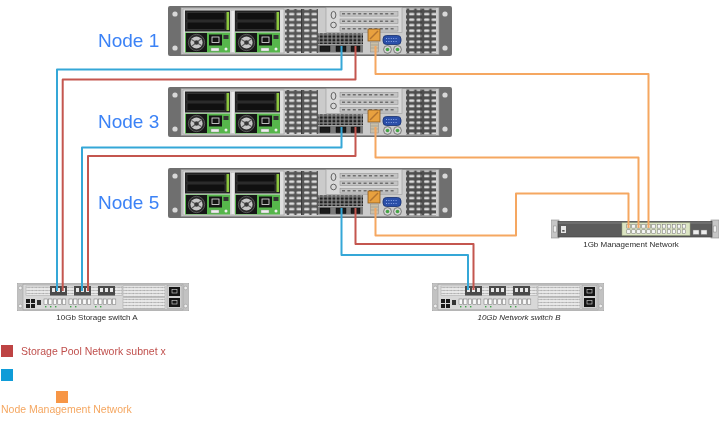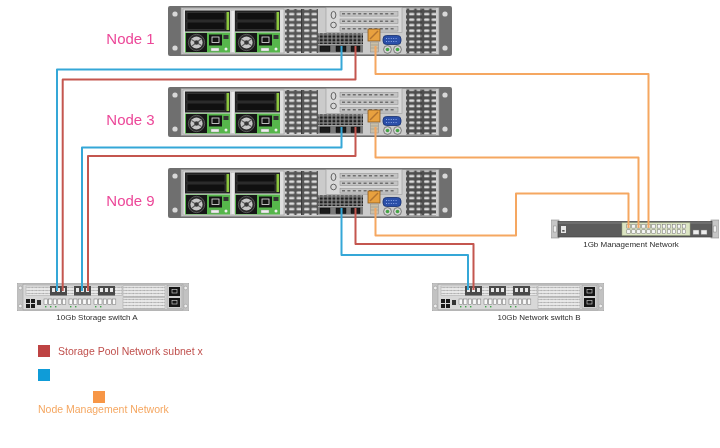"Node 1" .node-label { color: #ec4899 -> #3b82f6; font-size: 15px -> 19px; text-align: center -> left }
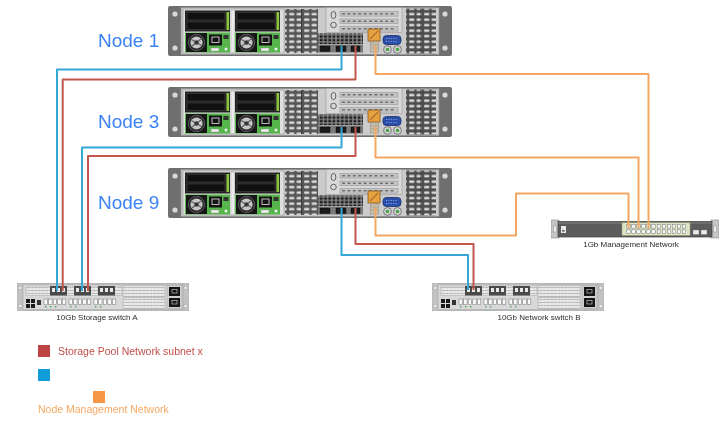"Node 9" div.label { text: 9 -> 5 }
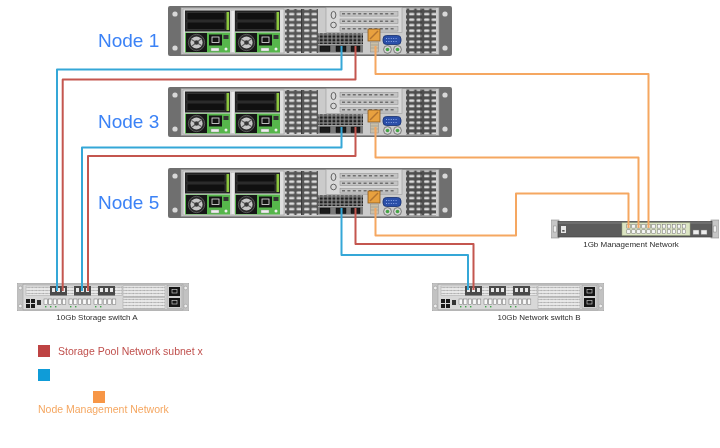"10Gb Network switch B" div.label { font-style: none -> italic; left: 539px -> 519px }
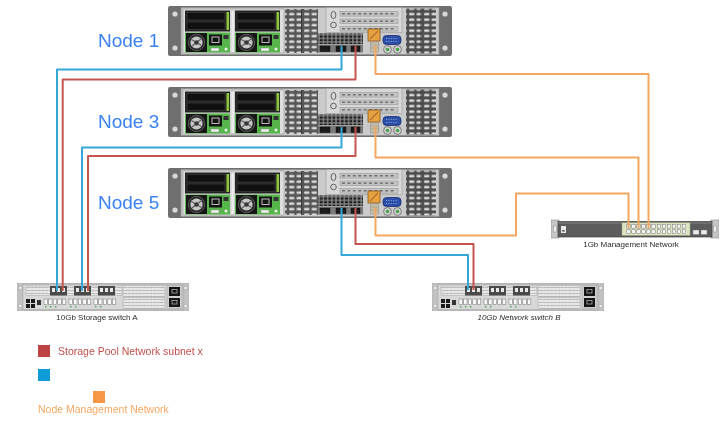"Storage Pool Network subnet x" .legend-row { left: 30px -> 1px; padding-left: 8px -> none }
